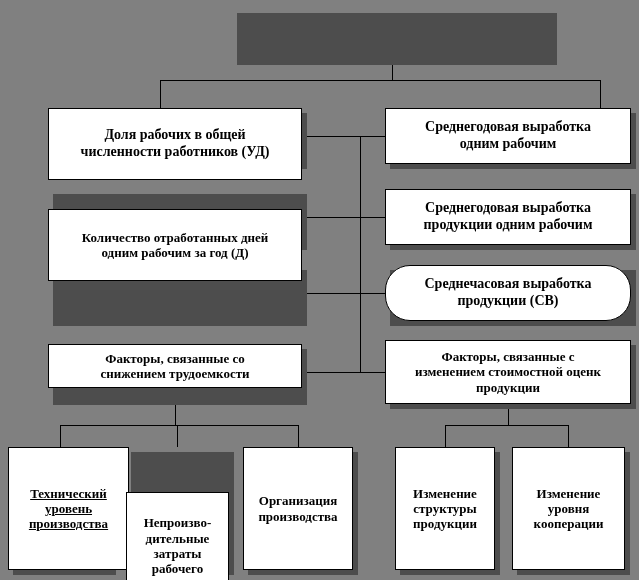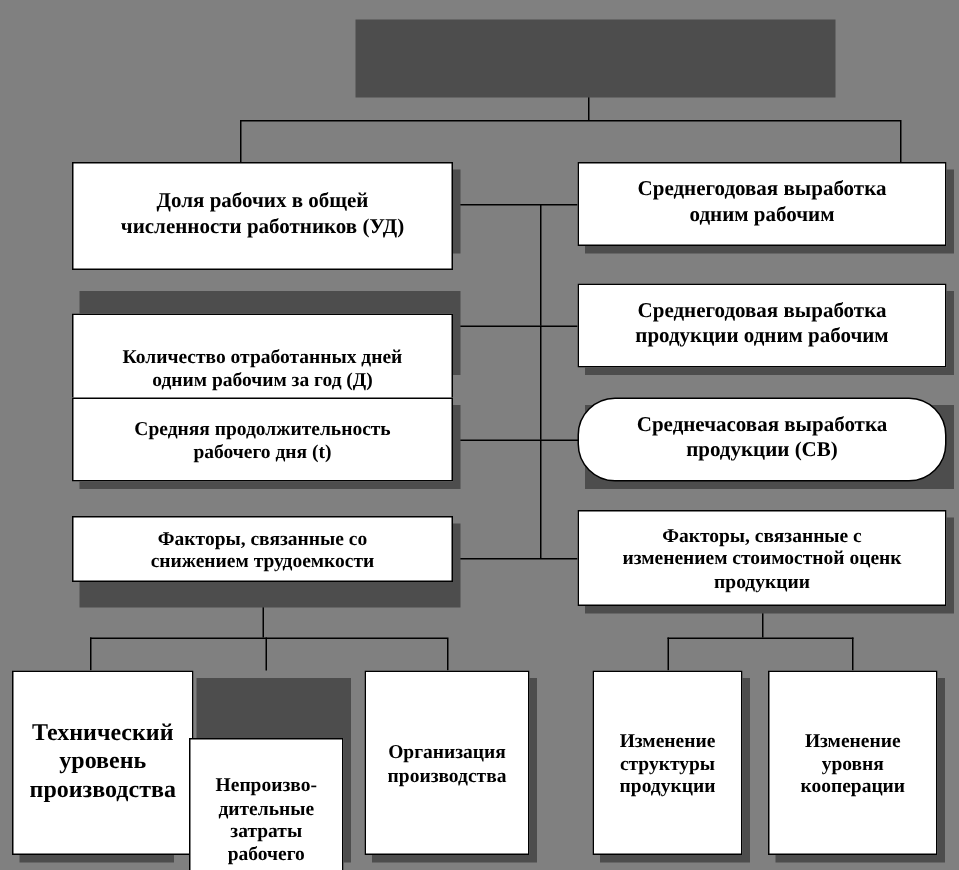"Средняя продолжительность" div.box { html: <div> <span>Средняя продолжительность рабочего дня (t)</span> </div> -> none }
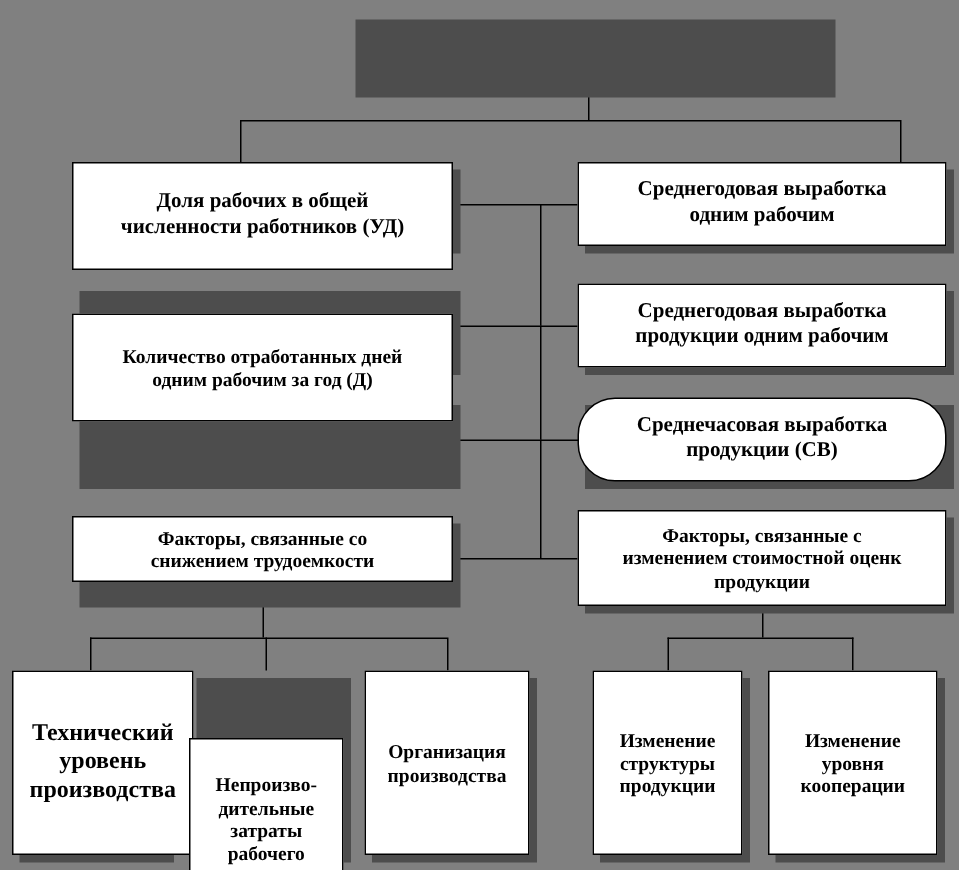"Технический" div.box { font-size: 16px -> 13px; text-decoration: none -> underline }
